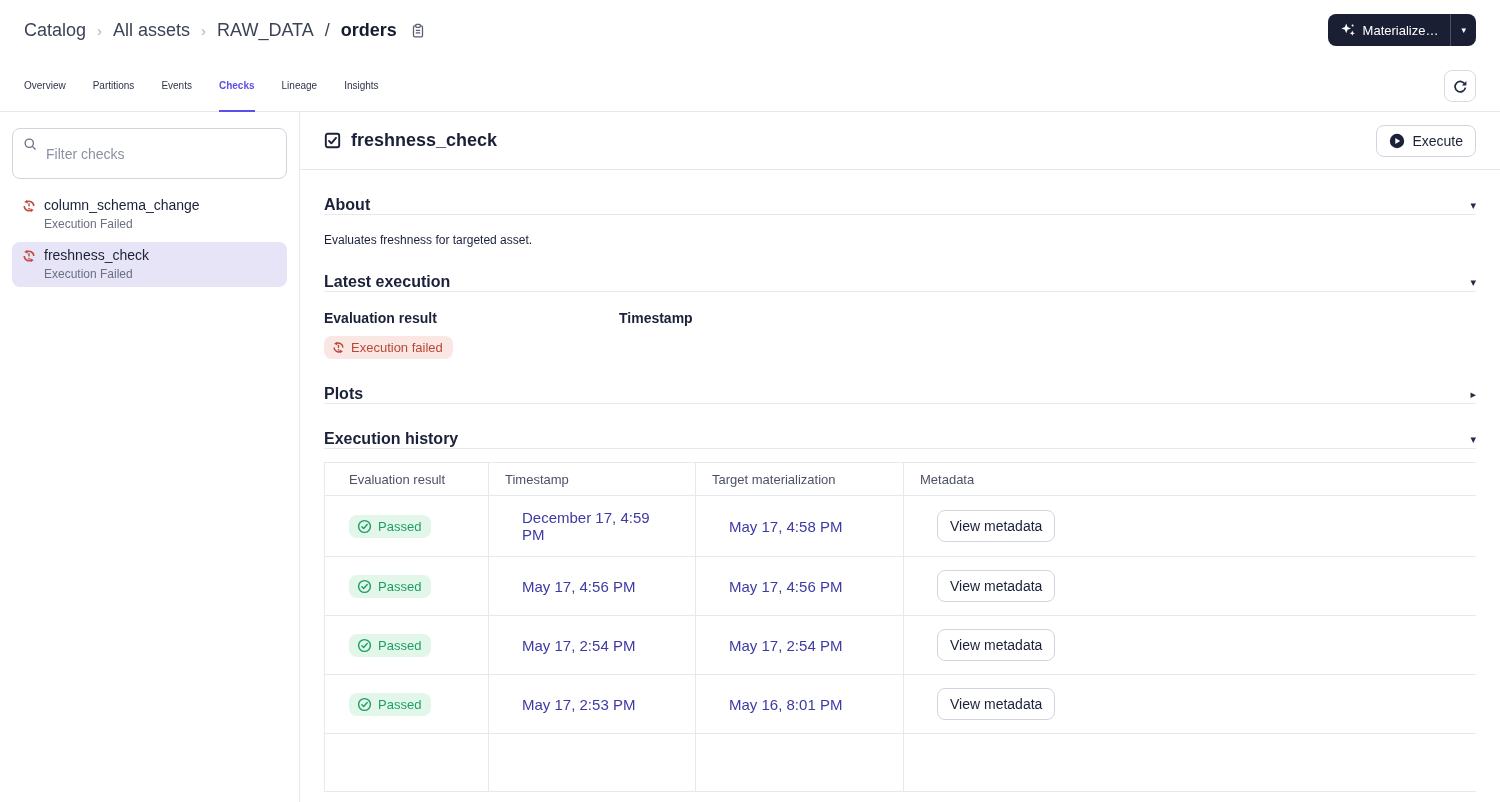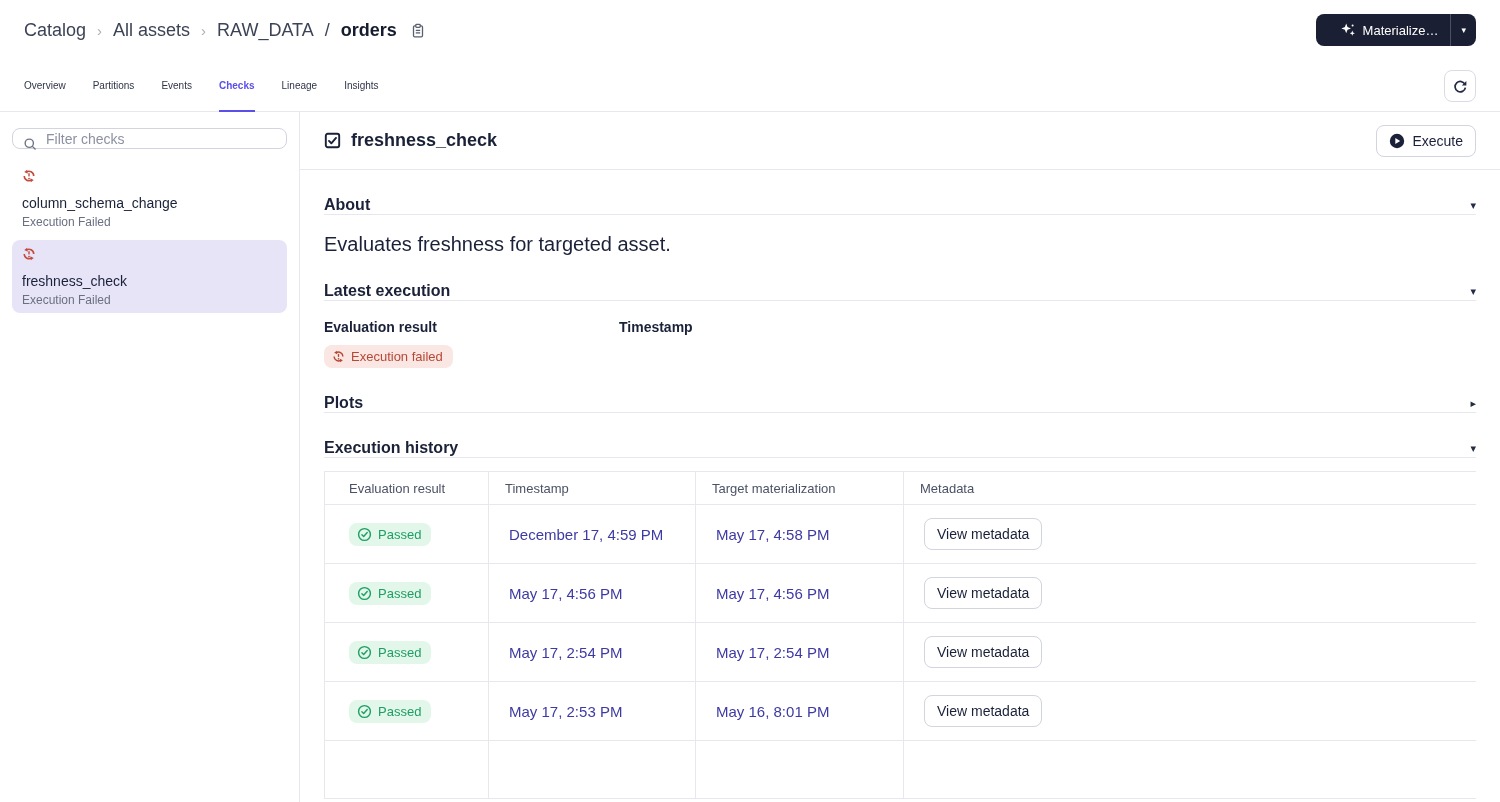"Materialize…" .materialize-btn { padding-left: 12px -> none }
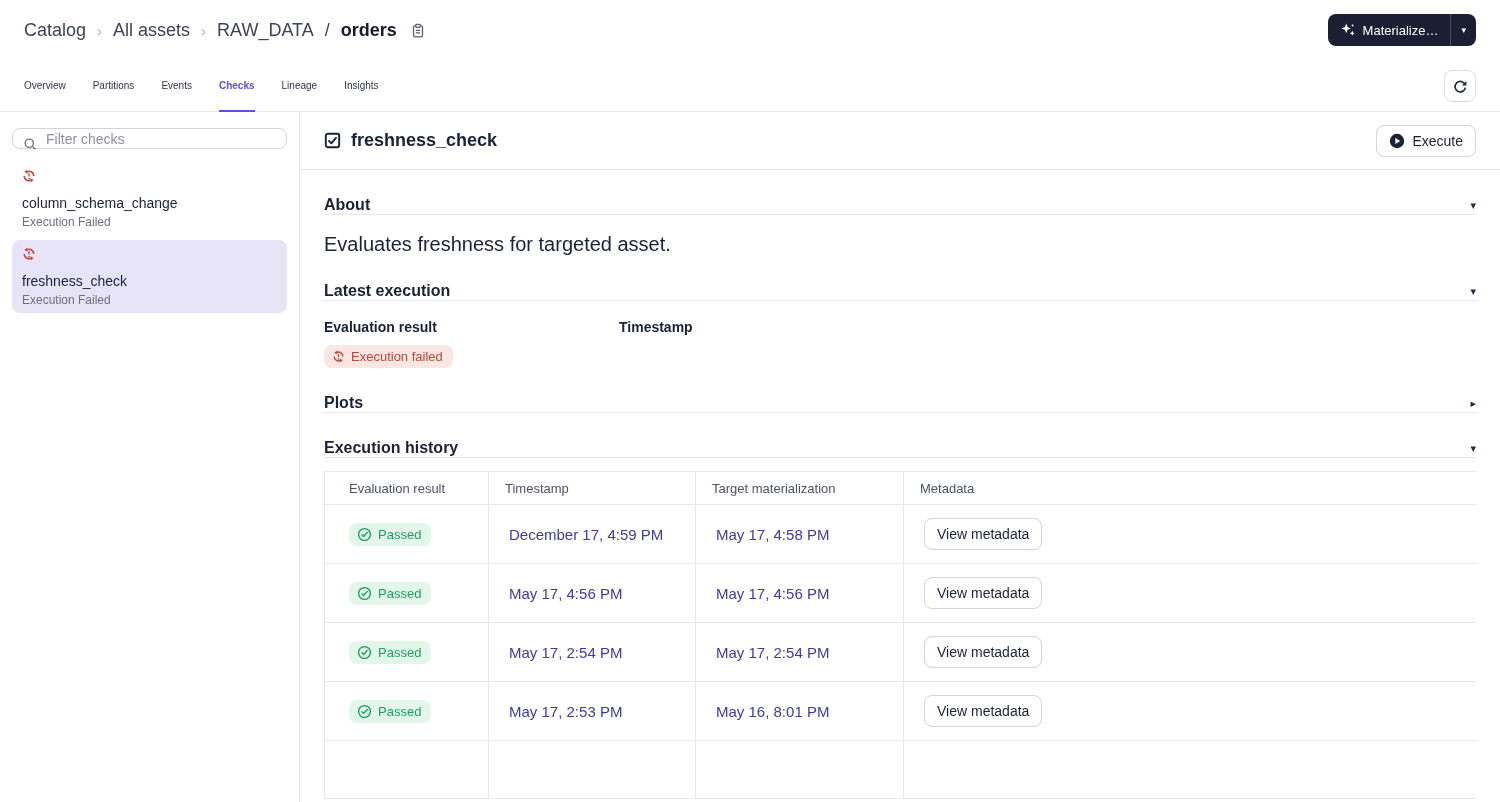"Filter checks" .filter-input { height: 21px -> 51px }
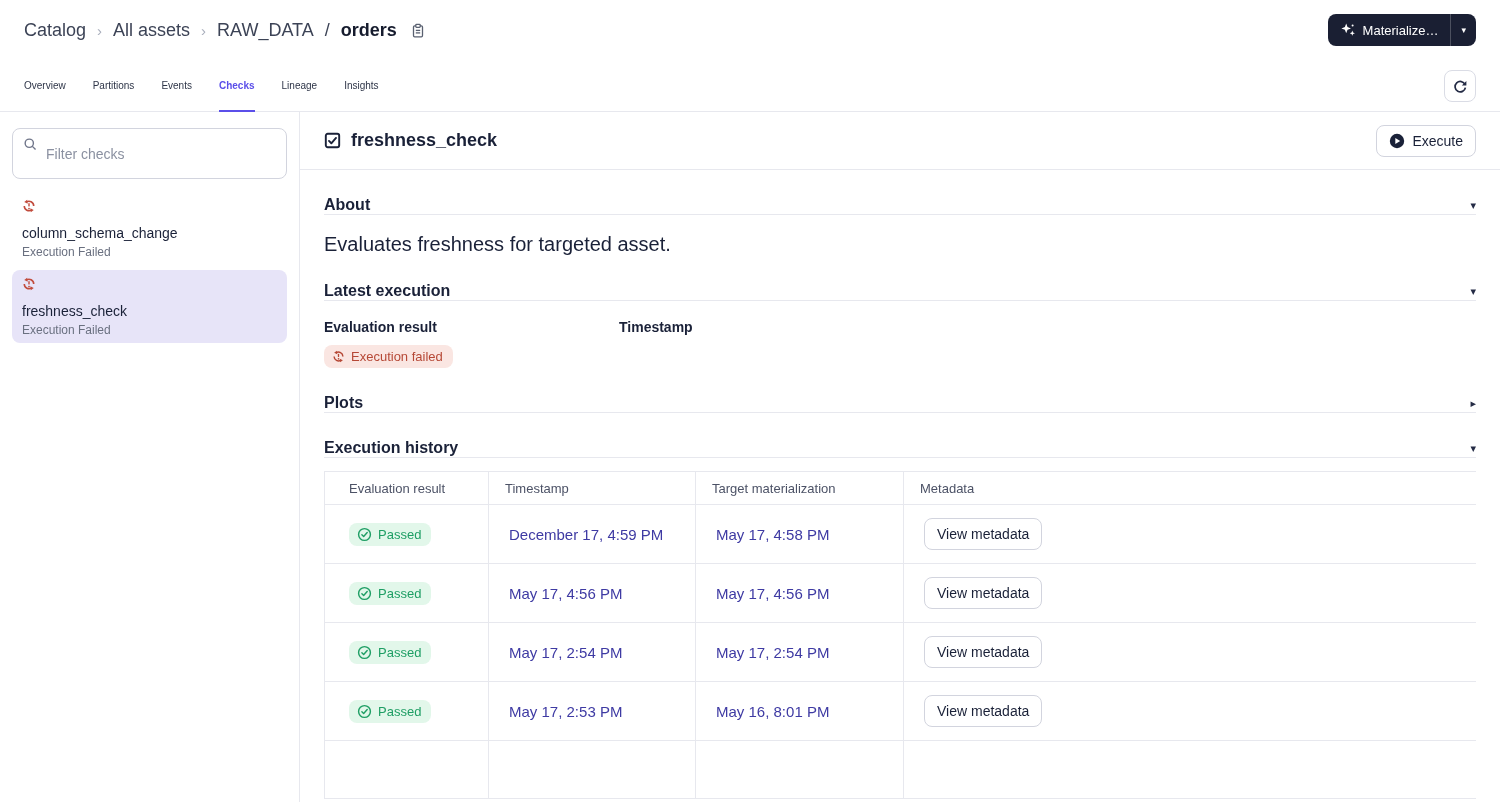"column_schema_change" .check-item { flex-direction: column -> none }
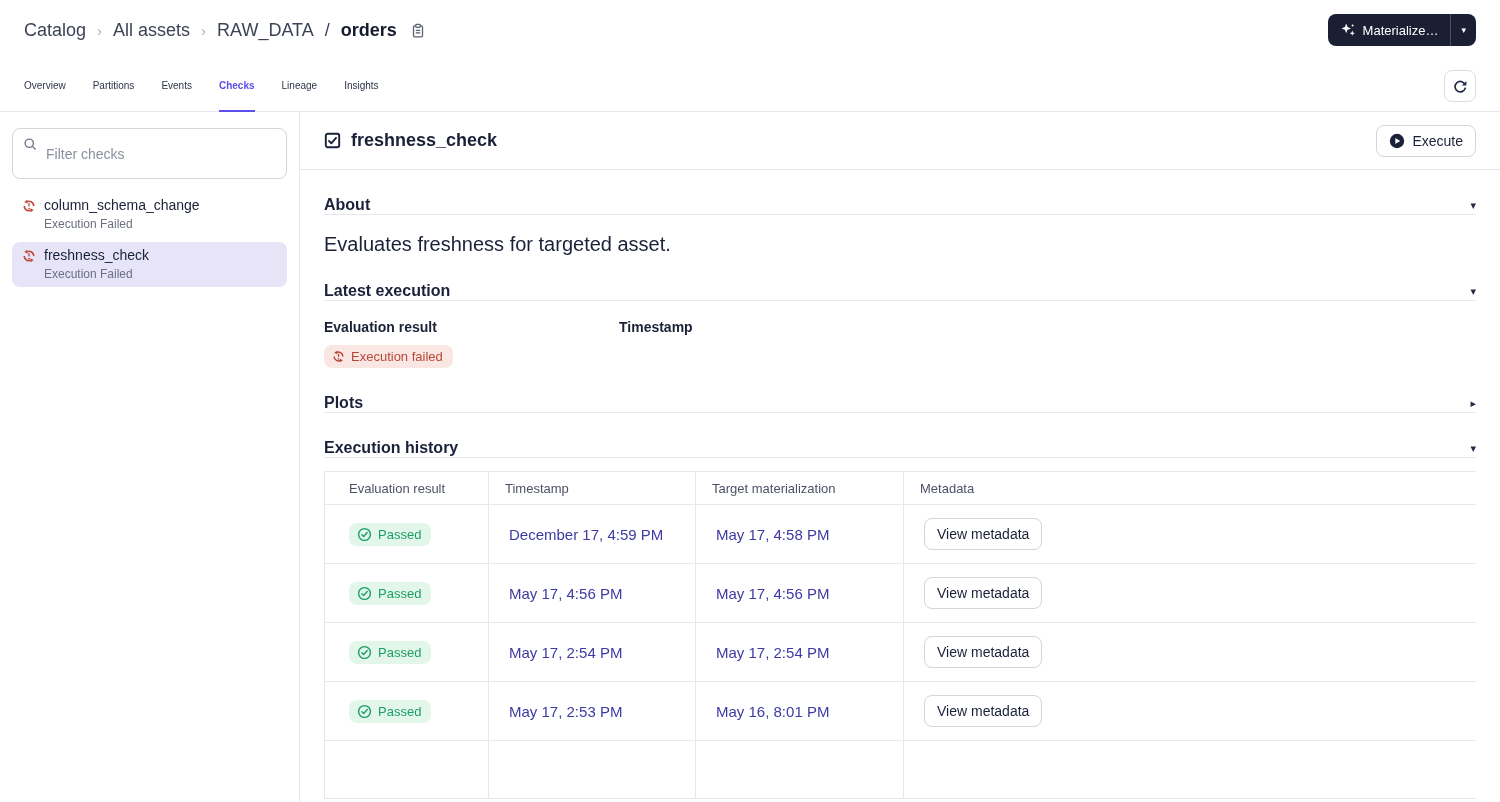"Evaluates freshness for targeted asset." .about-desc { font-size: 20px -> 12px }
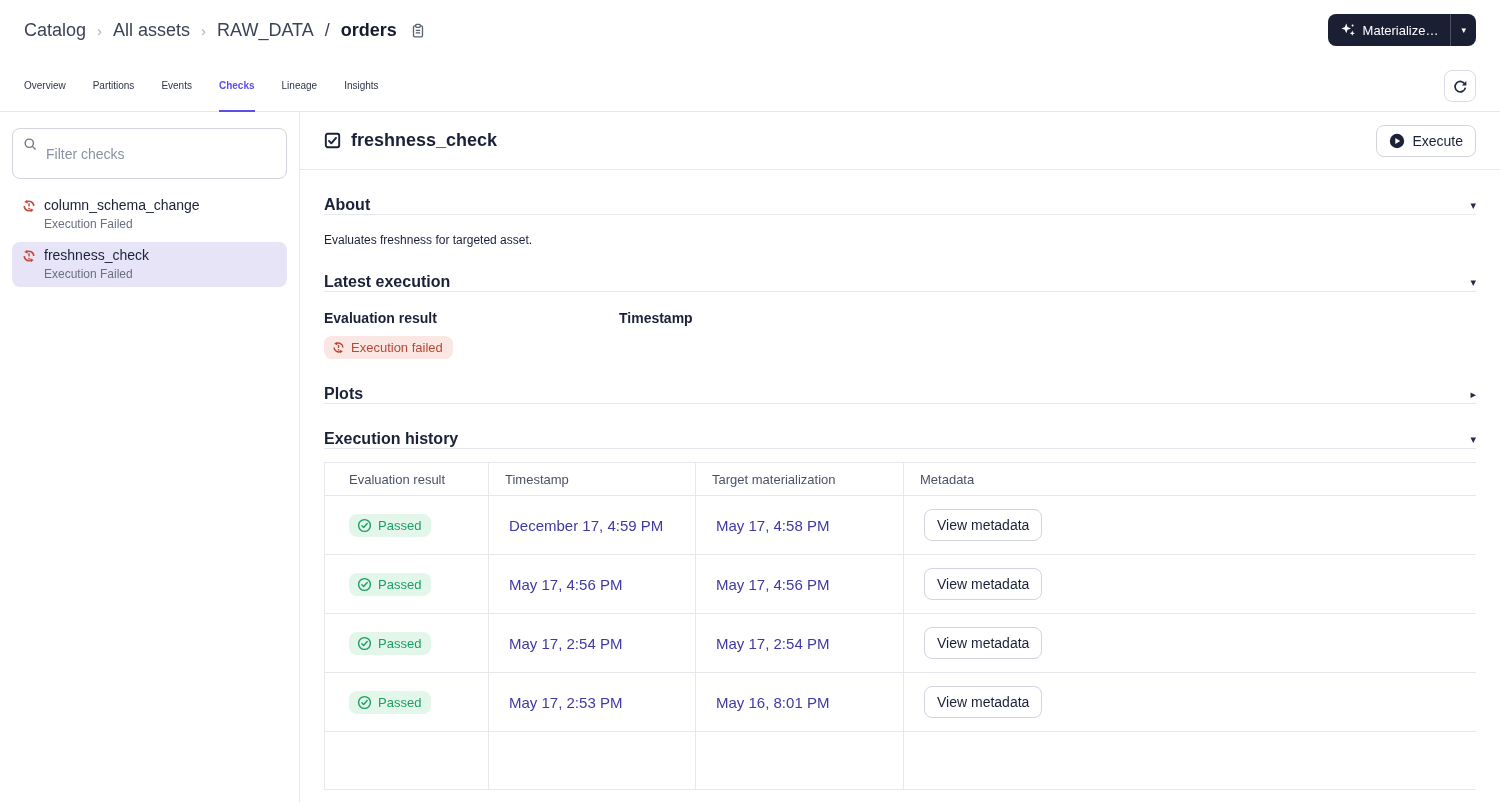"Passed" .history-table td { padding: 13px 20px -> 13px 33px }
